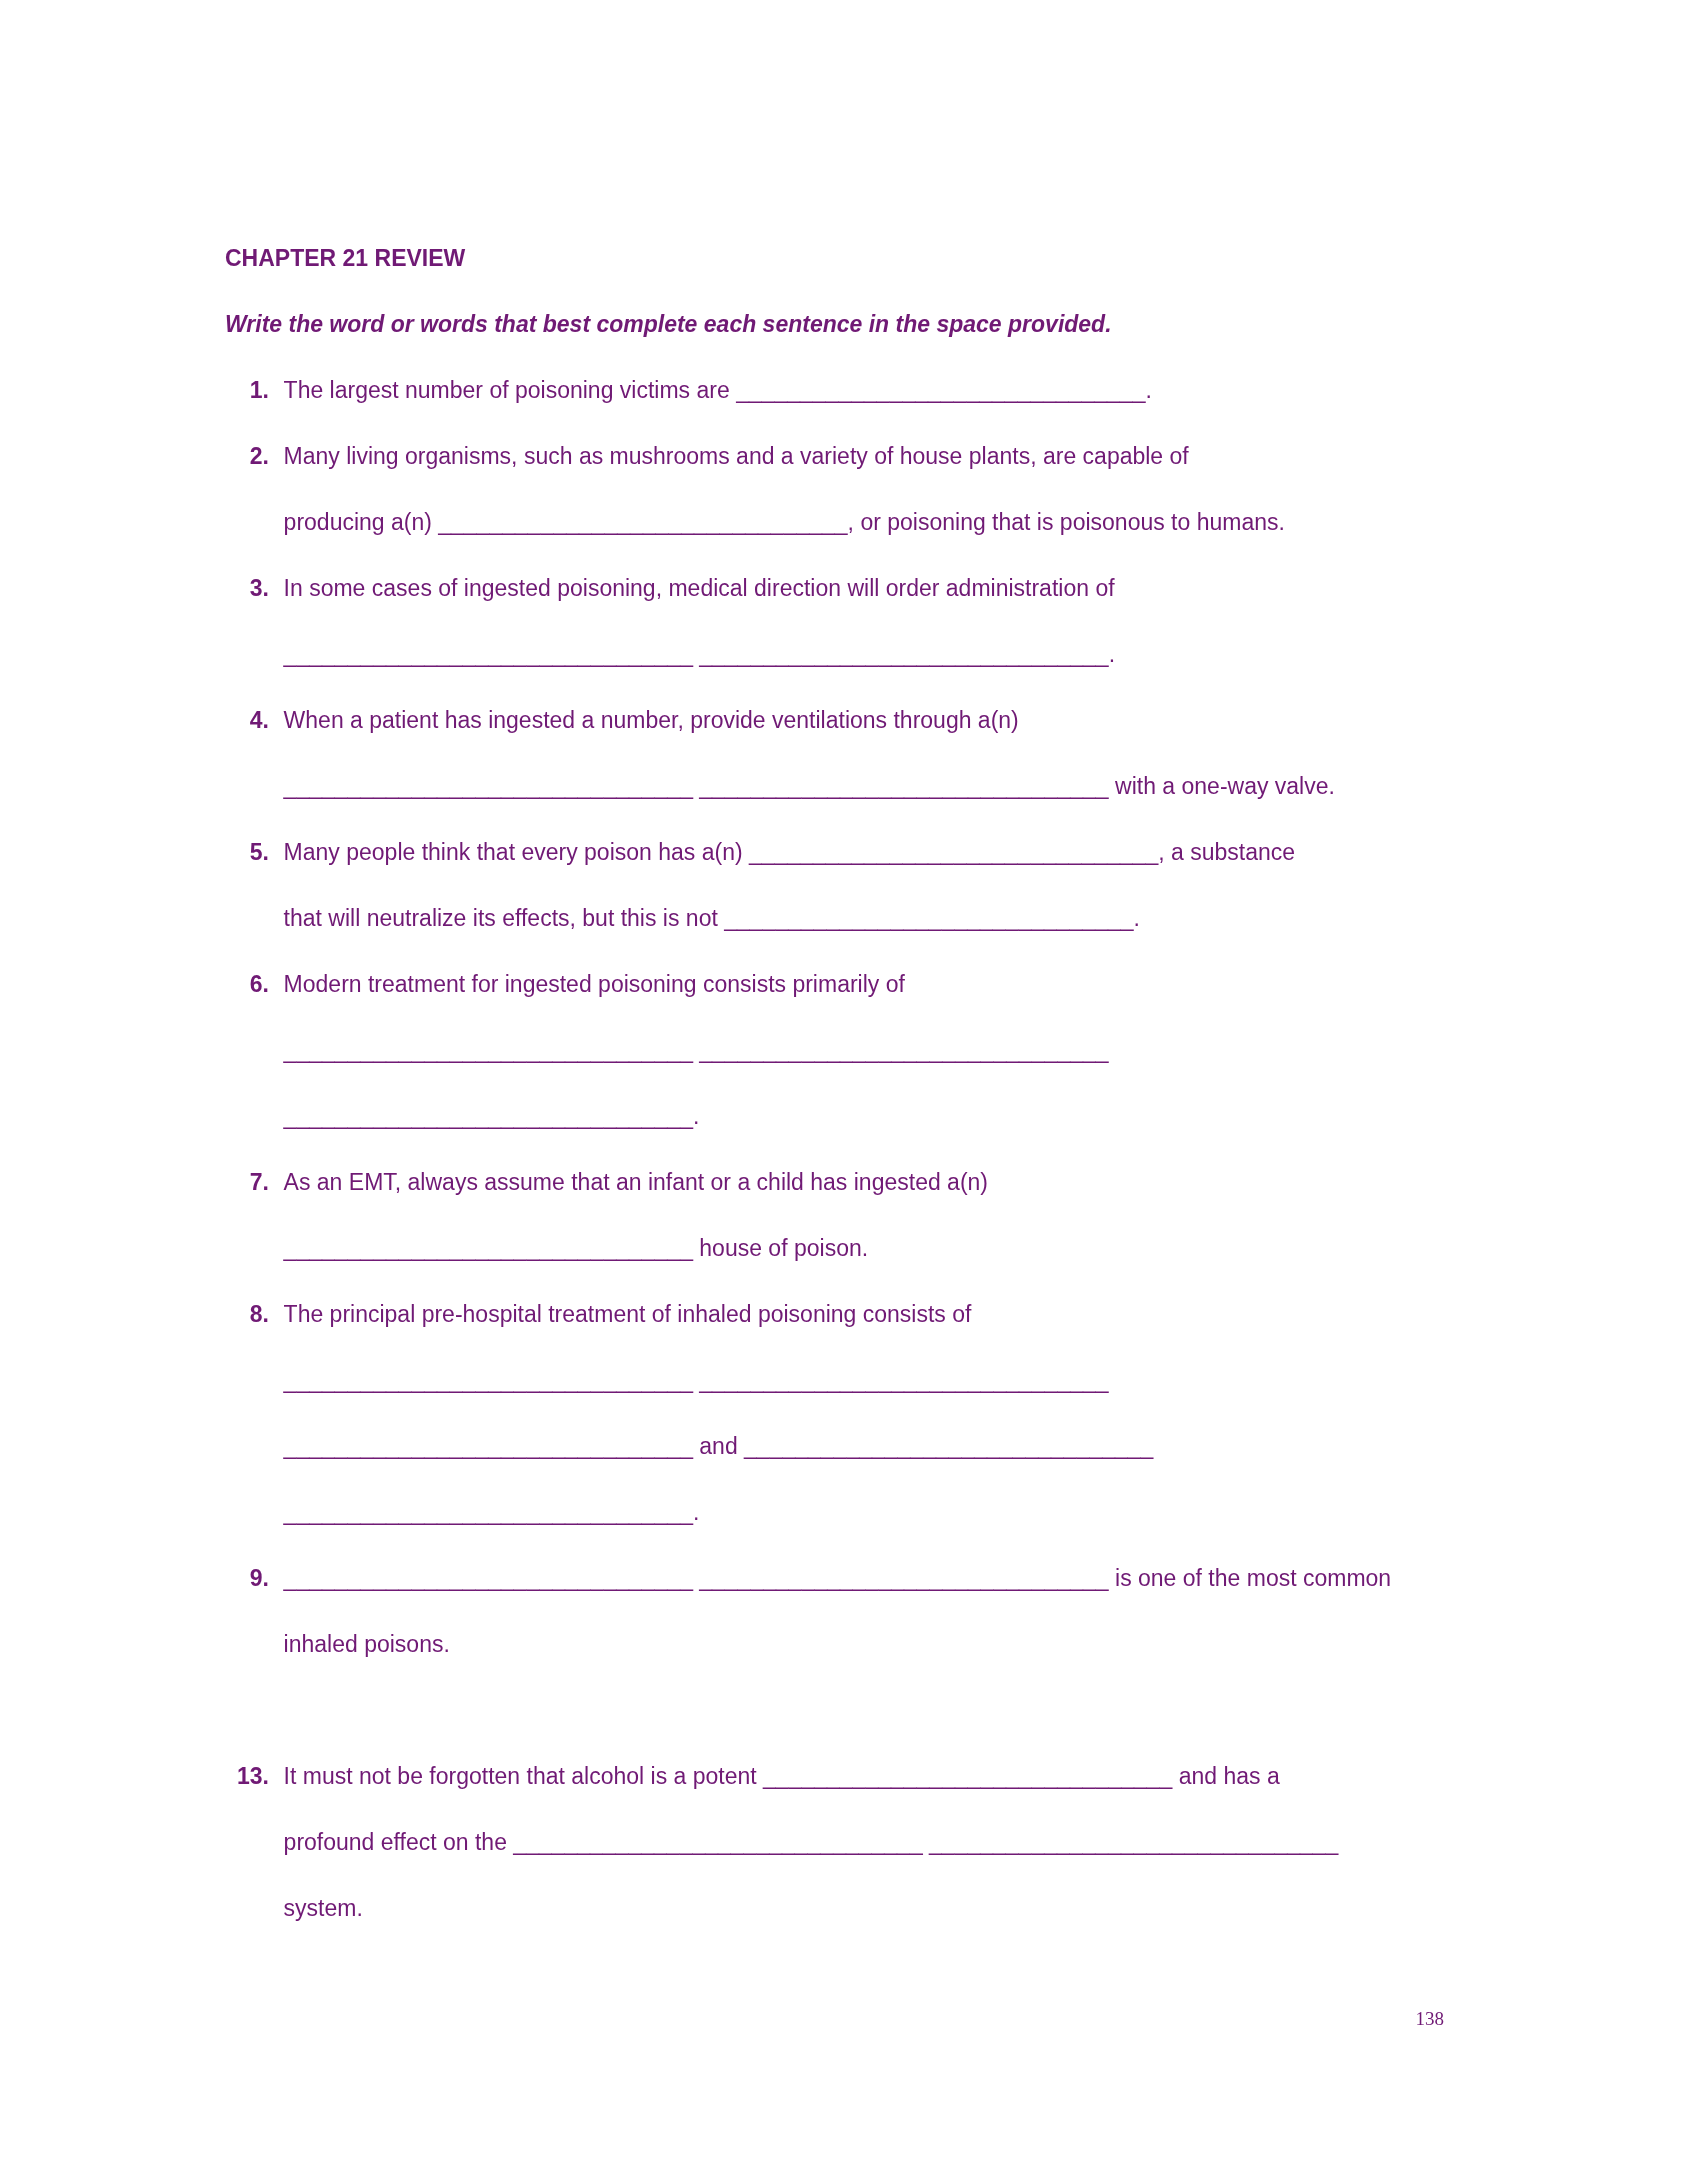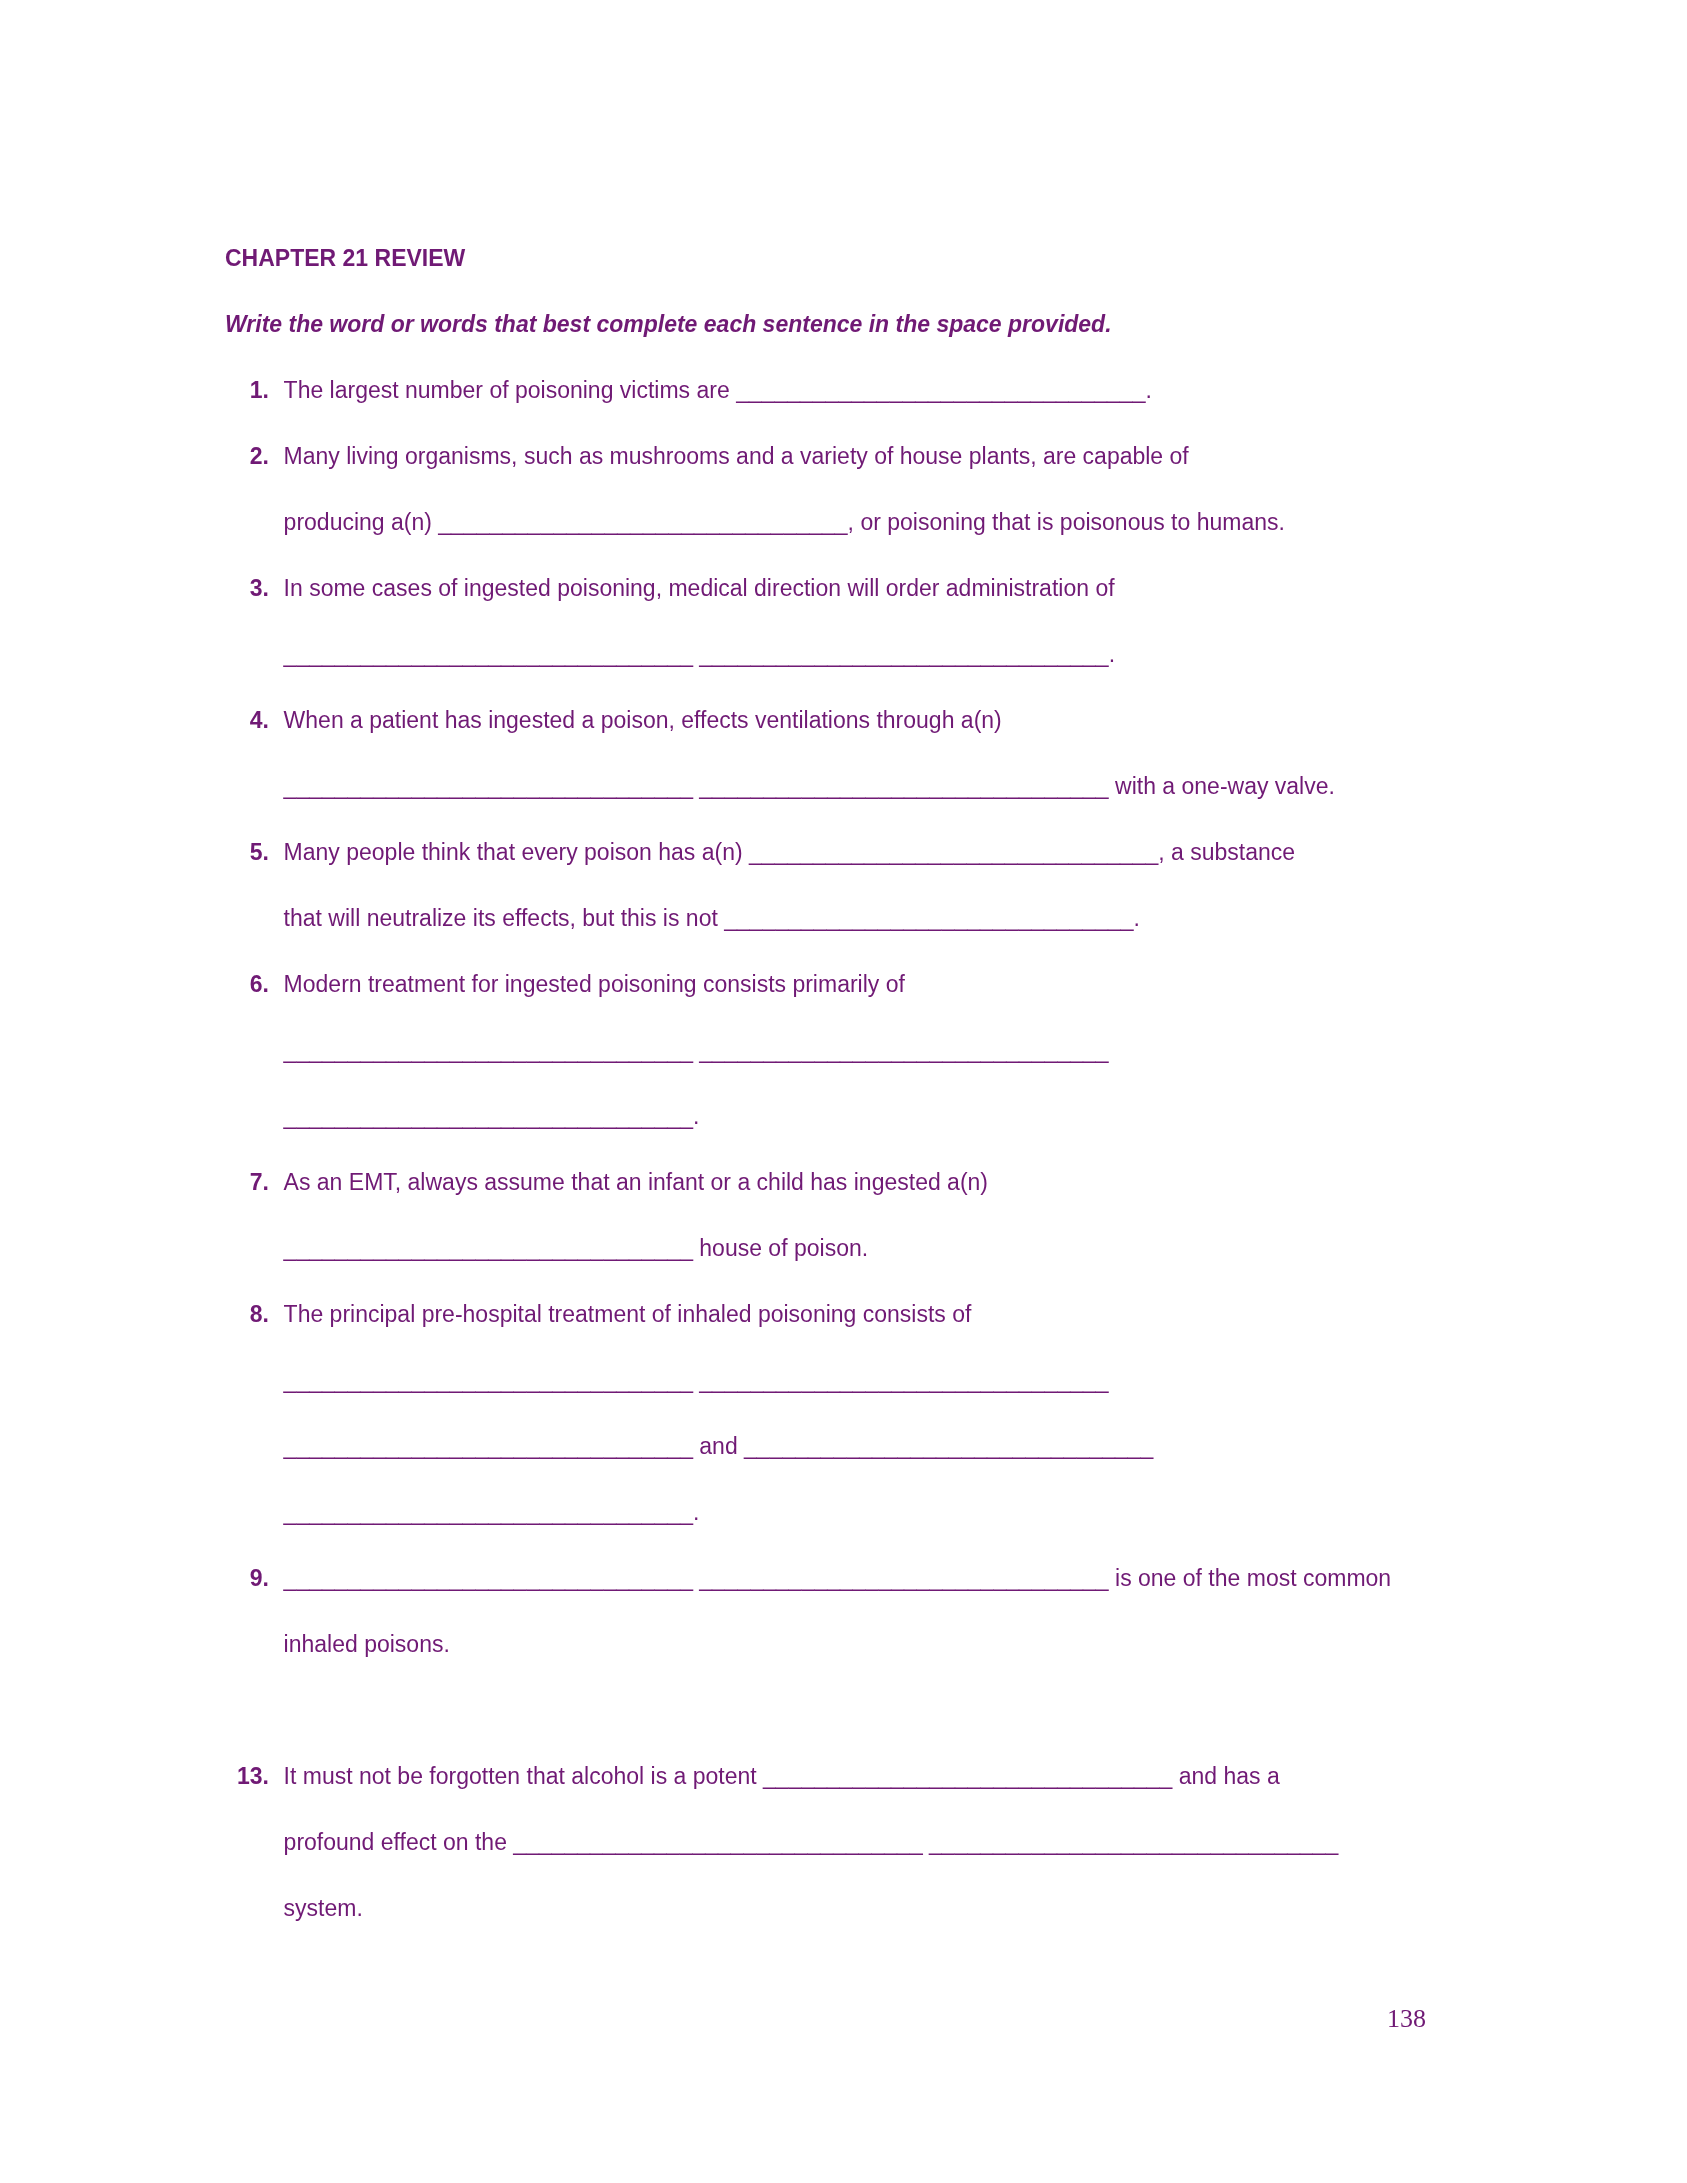"When a patient has ingested" span.q-text { text: poison, effects -> number, provide }
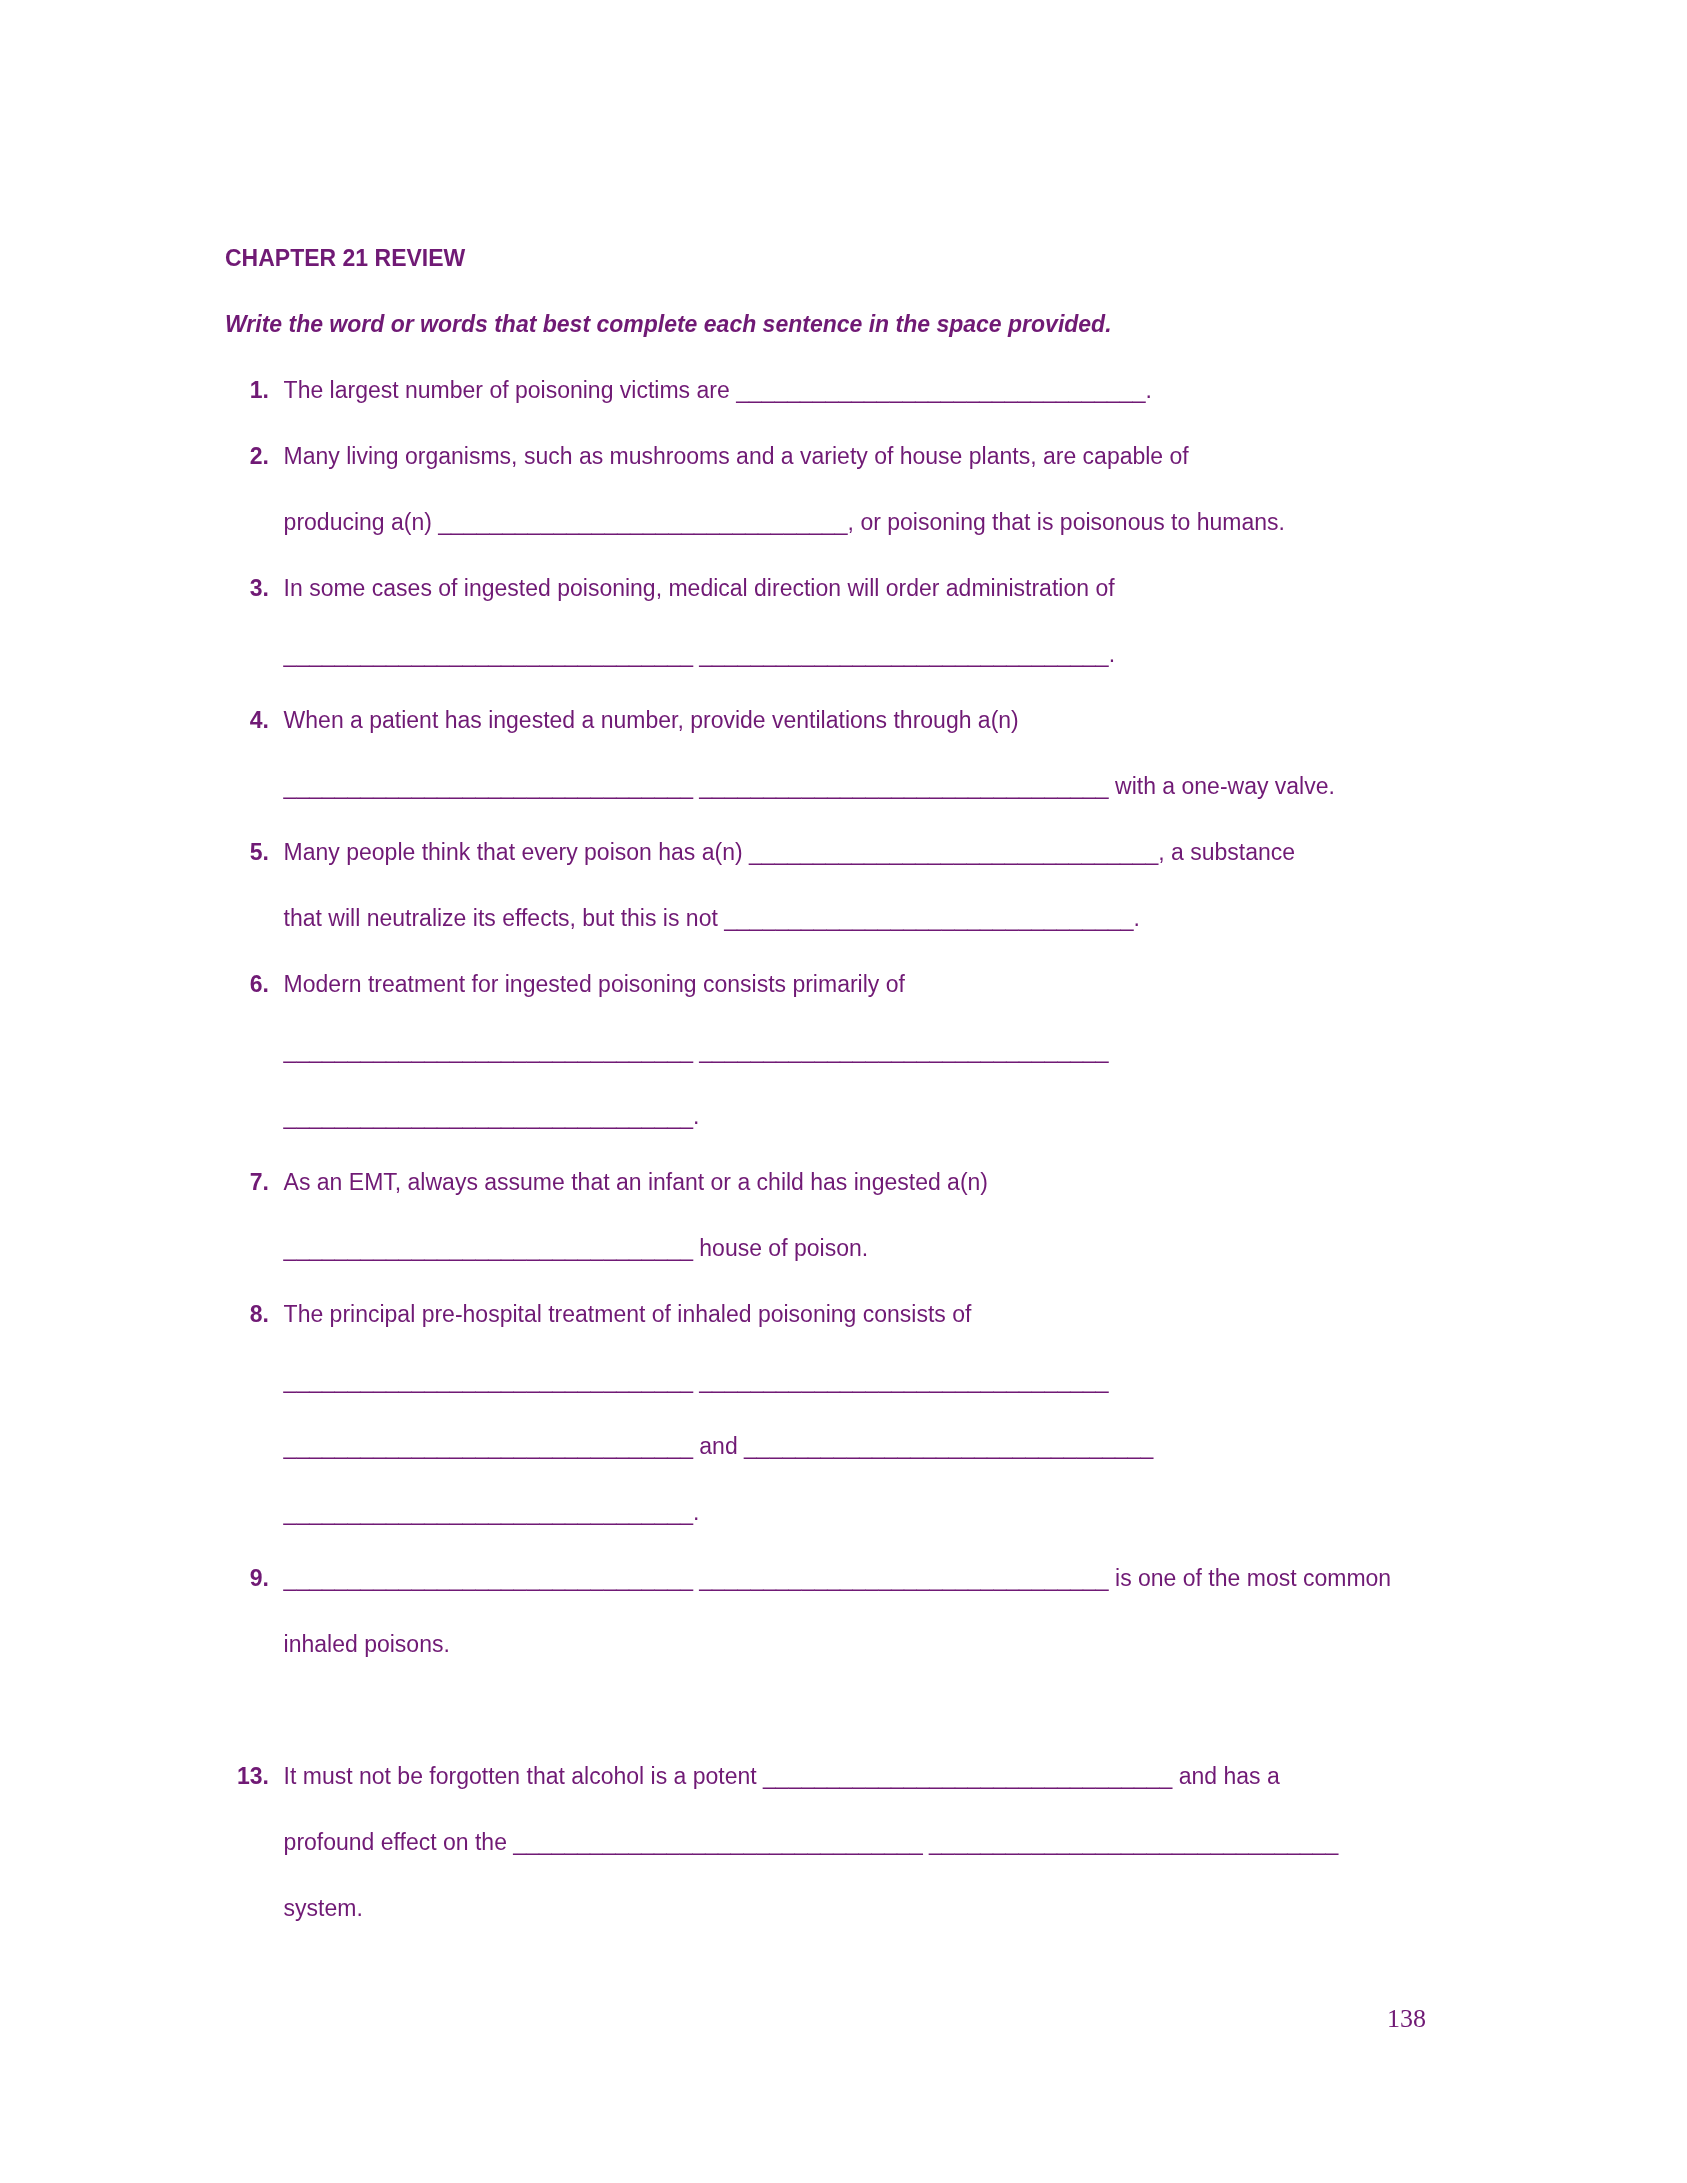"138" .page-number { font-size: 26px -> 19px; right: 261px -> 243px }
